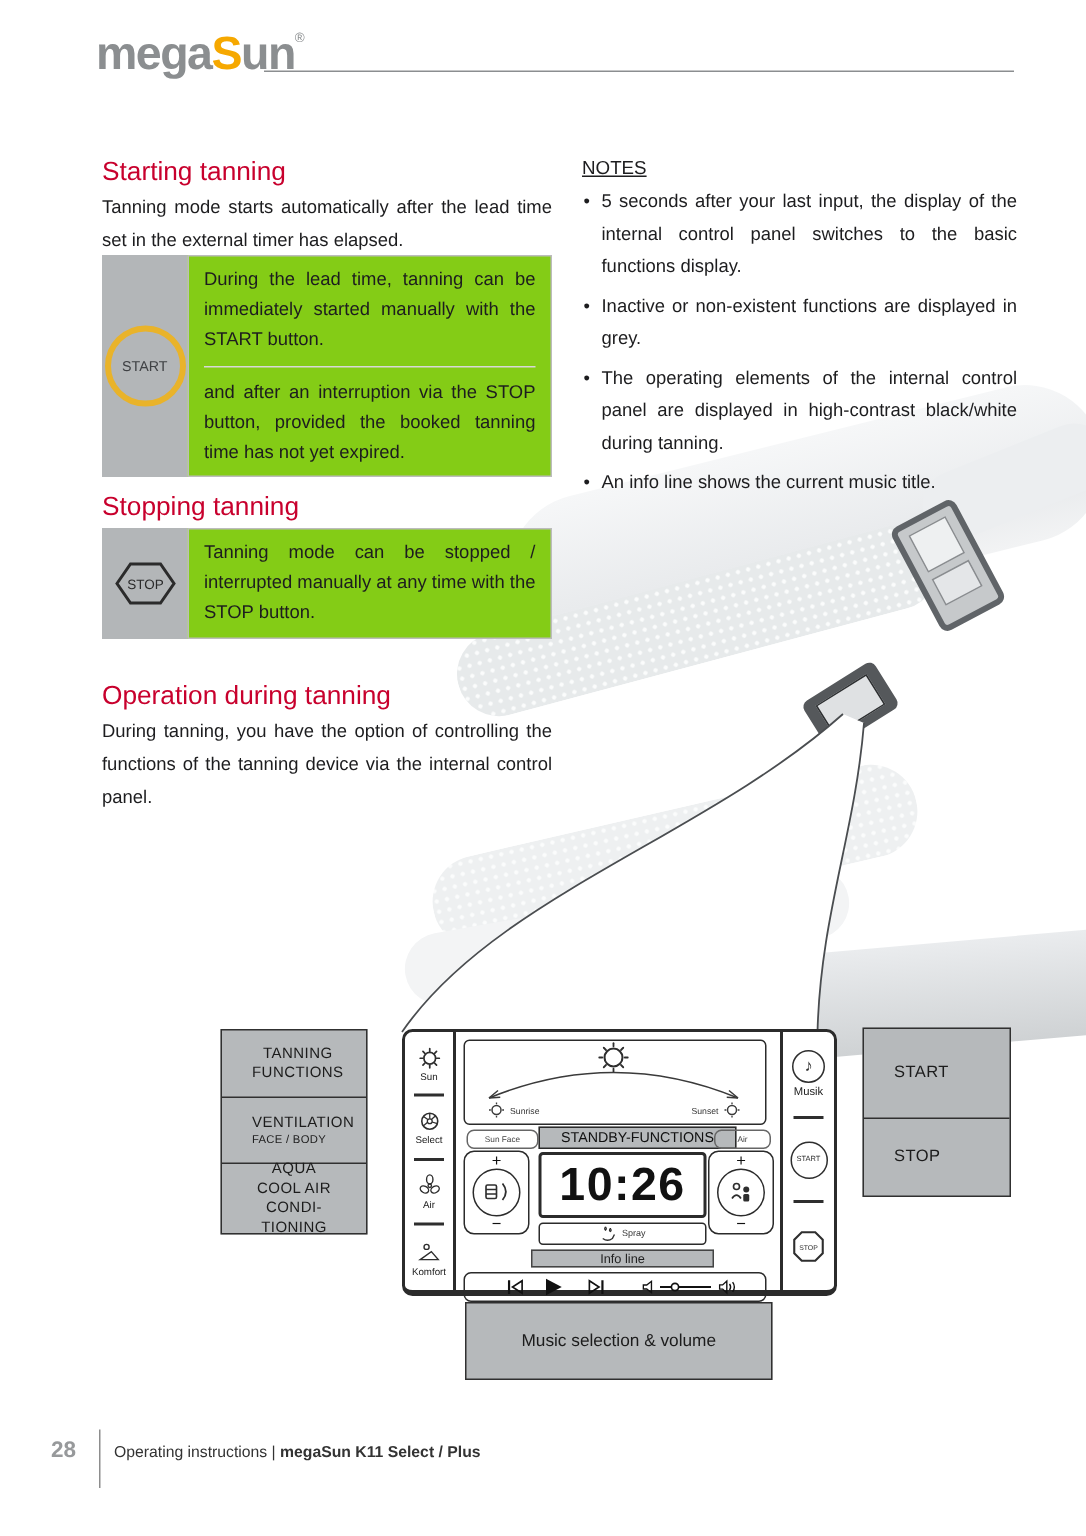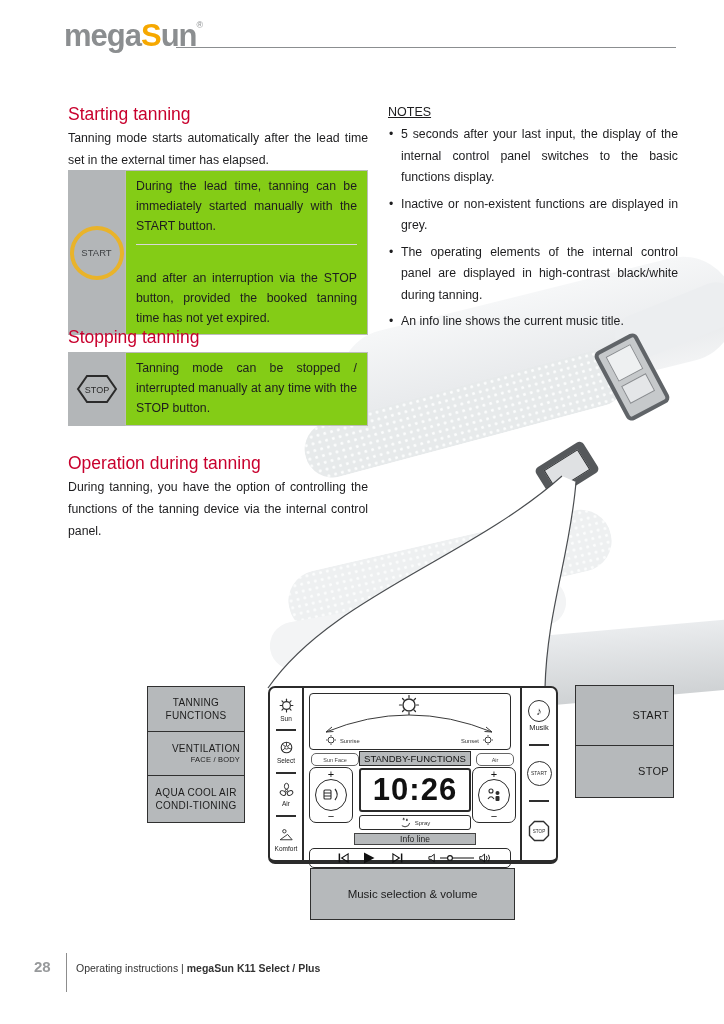"and after an interruption via" .txt-cell .p2 { padding-top: 24px -> 7px }
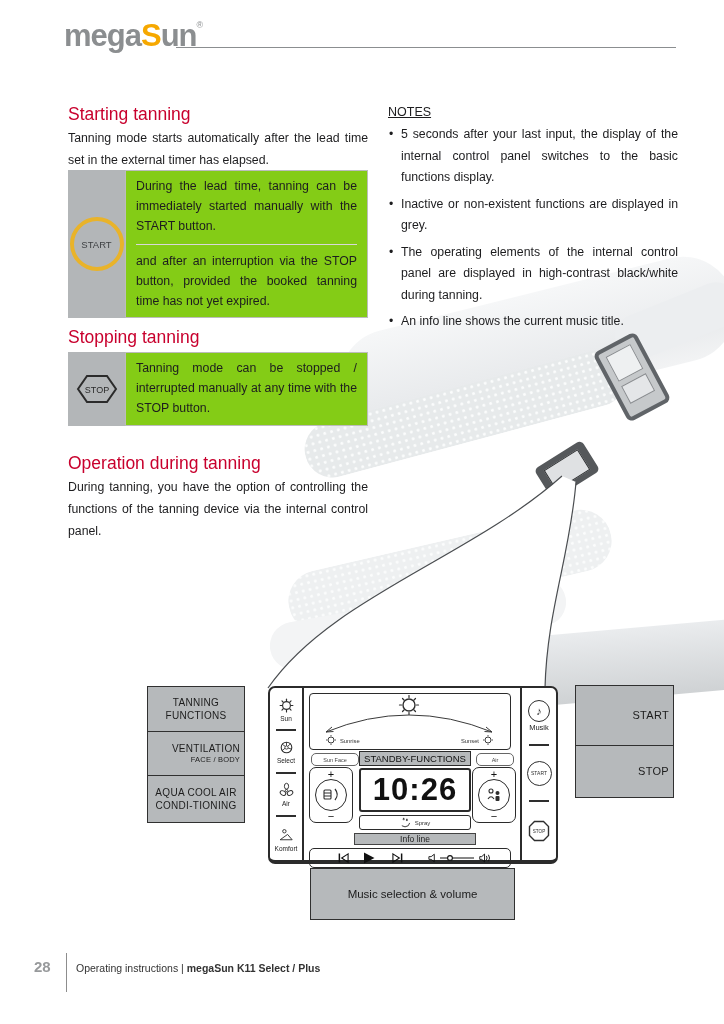"TANNING FUNCTIONS" .callout { align-items: flex-end -> flex-start; padding: 2px 4px -> 2px 20px }
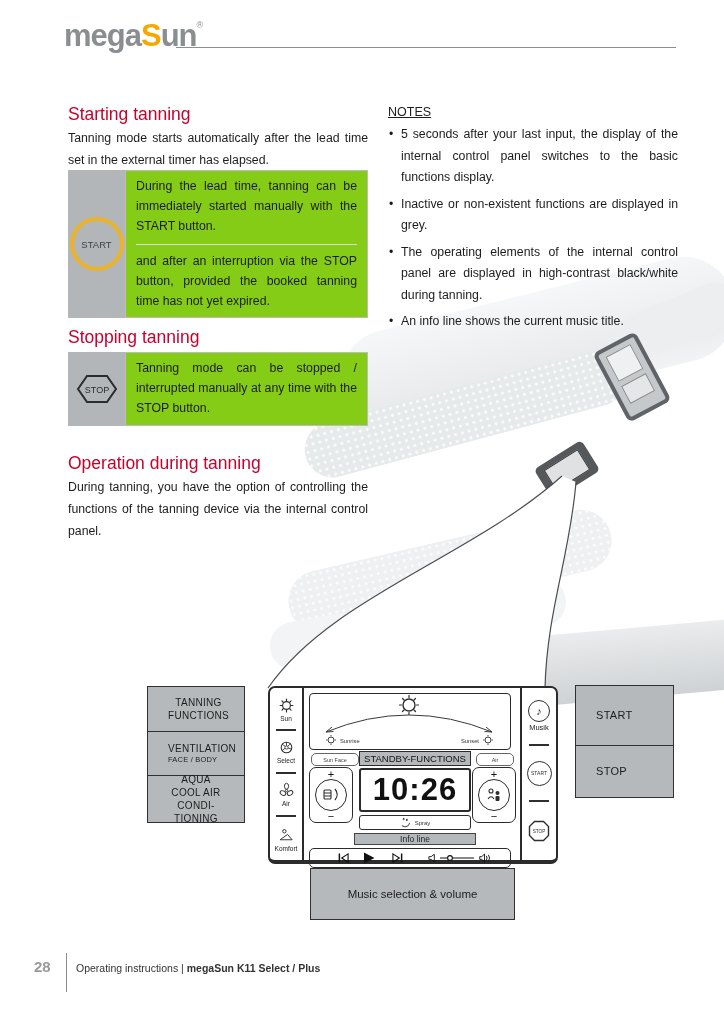"STANDBY-FUNCTIONS" .standby { width: 112px -> 132px }
